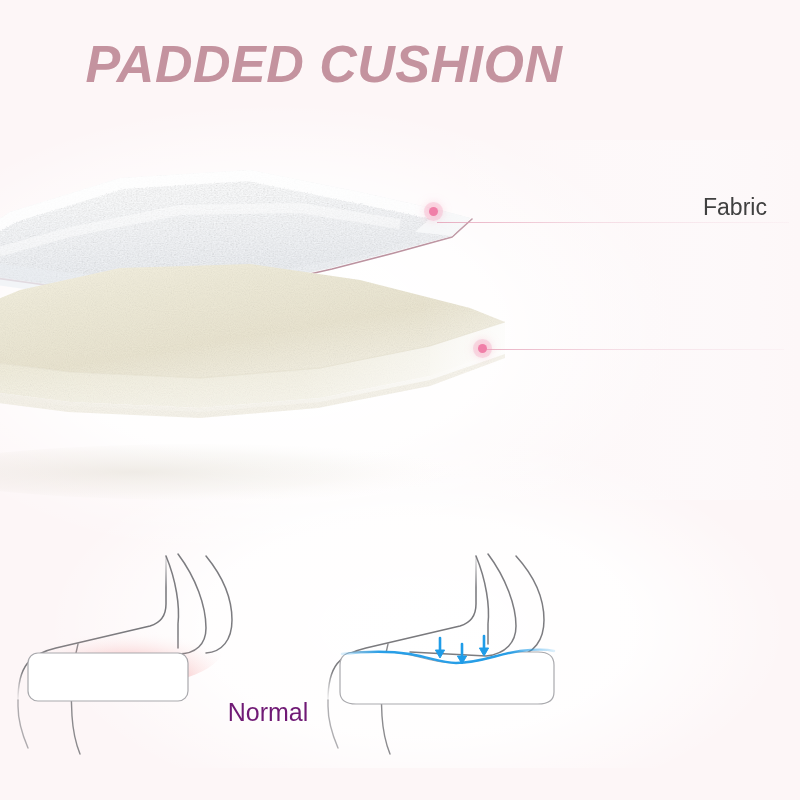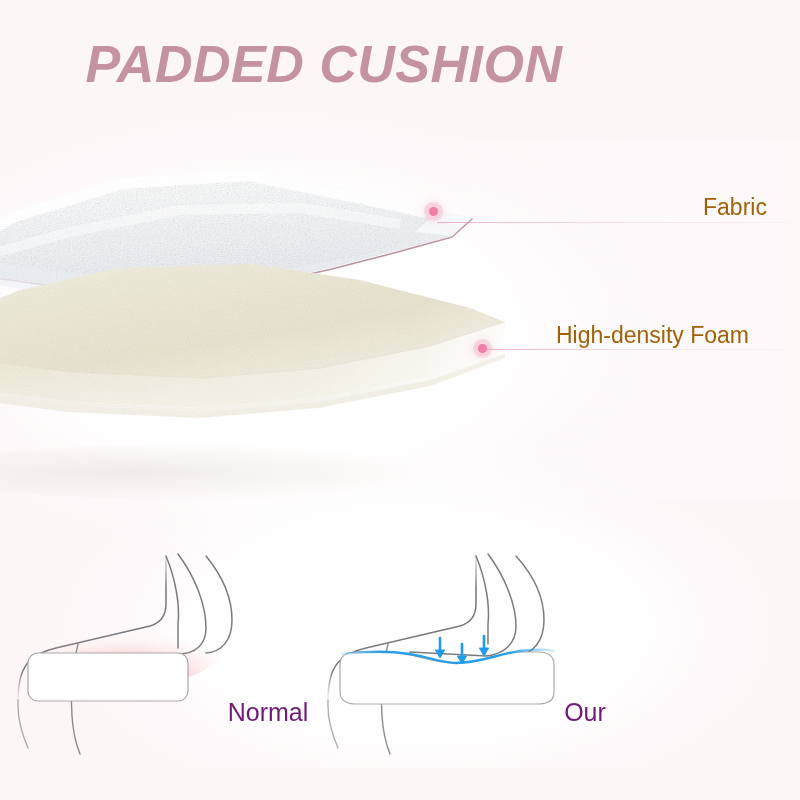"Fabric" .callout { color: #a16207 -> #404040 }
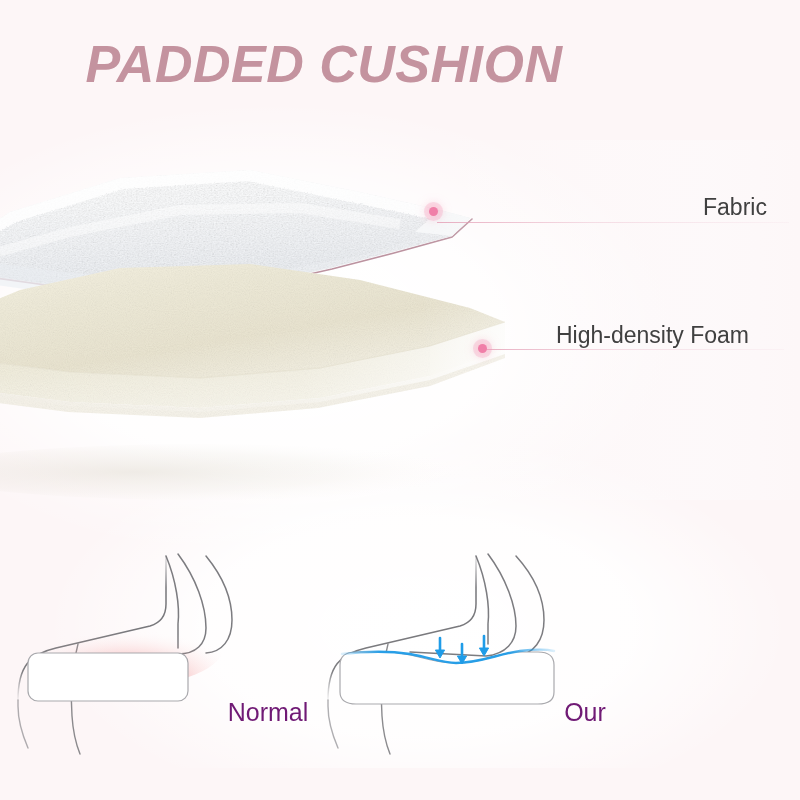"High-density Foam" div.callout { html: <div>High-density Foam</div> -> none }
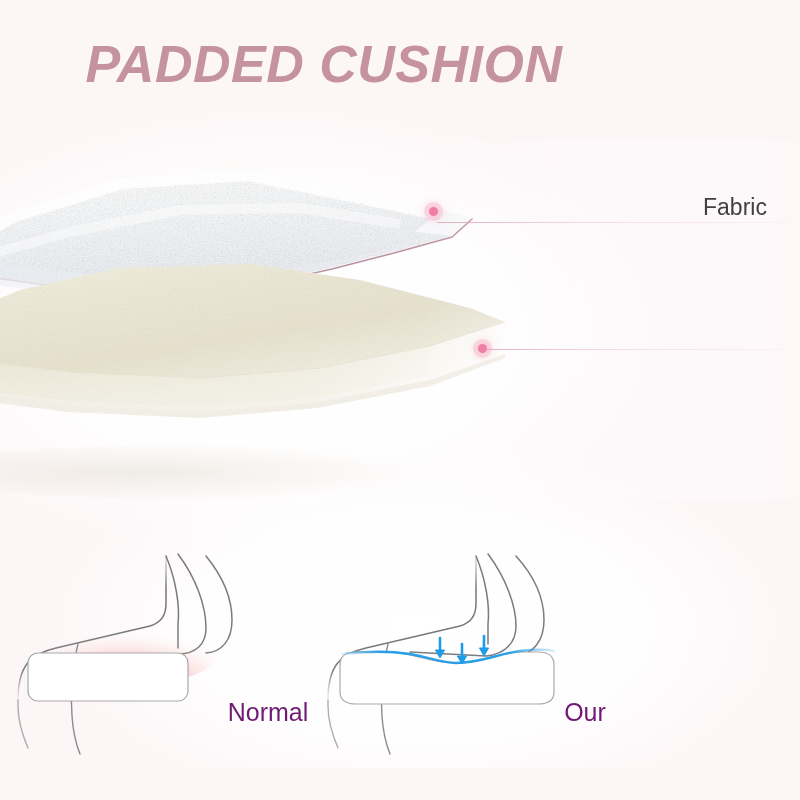"Our" div.compare-caption { html: <div>Our</div> -> none }
